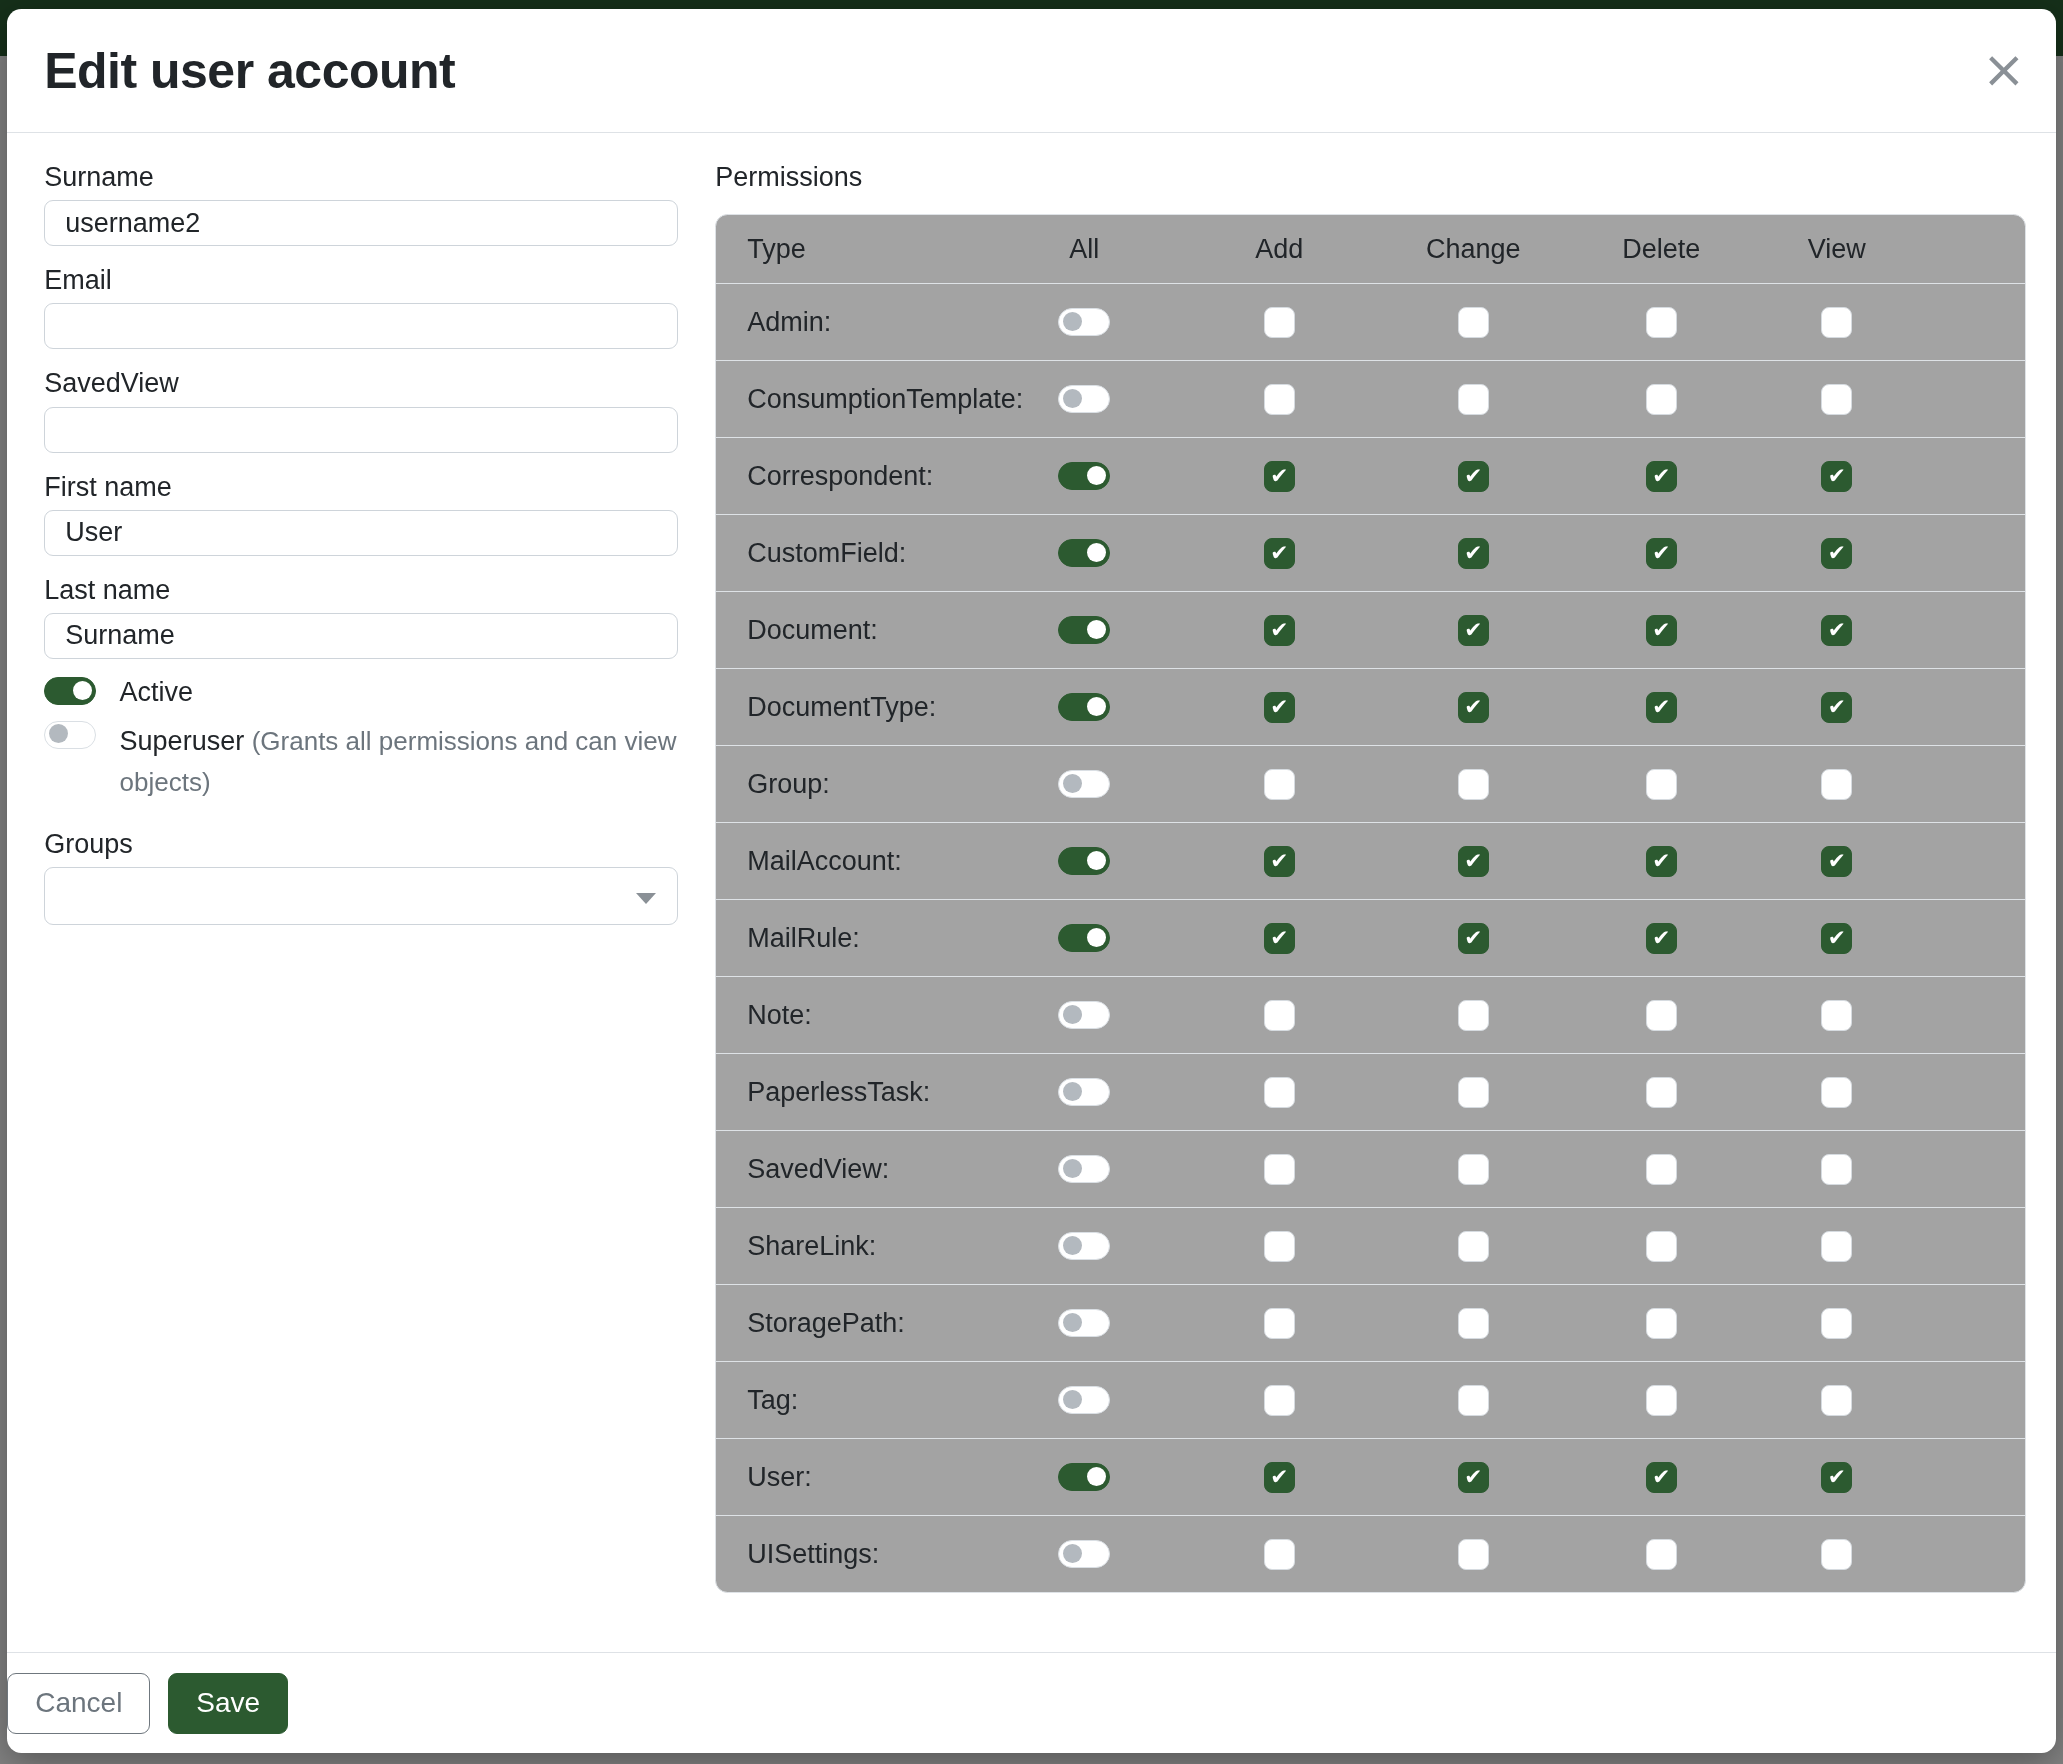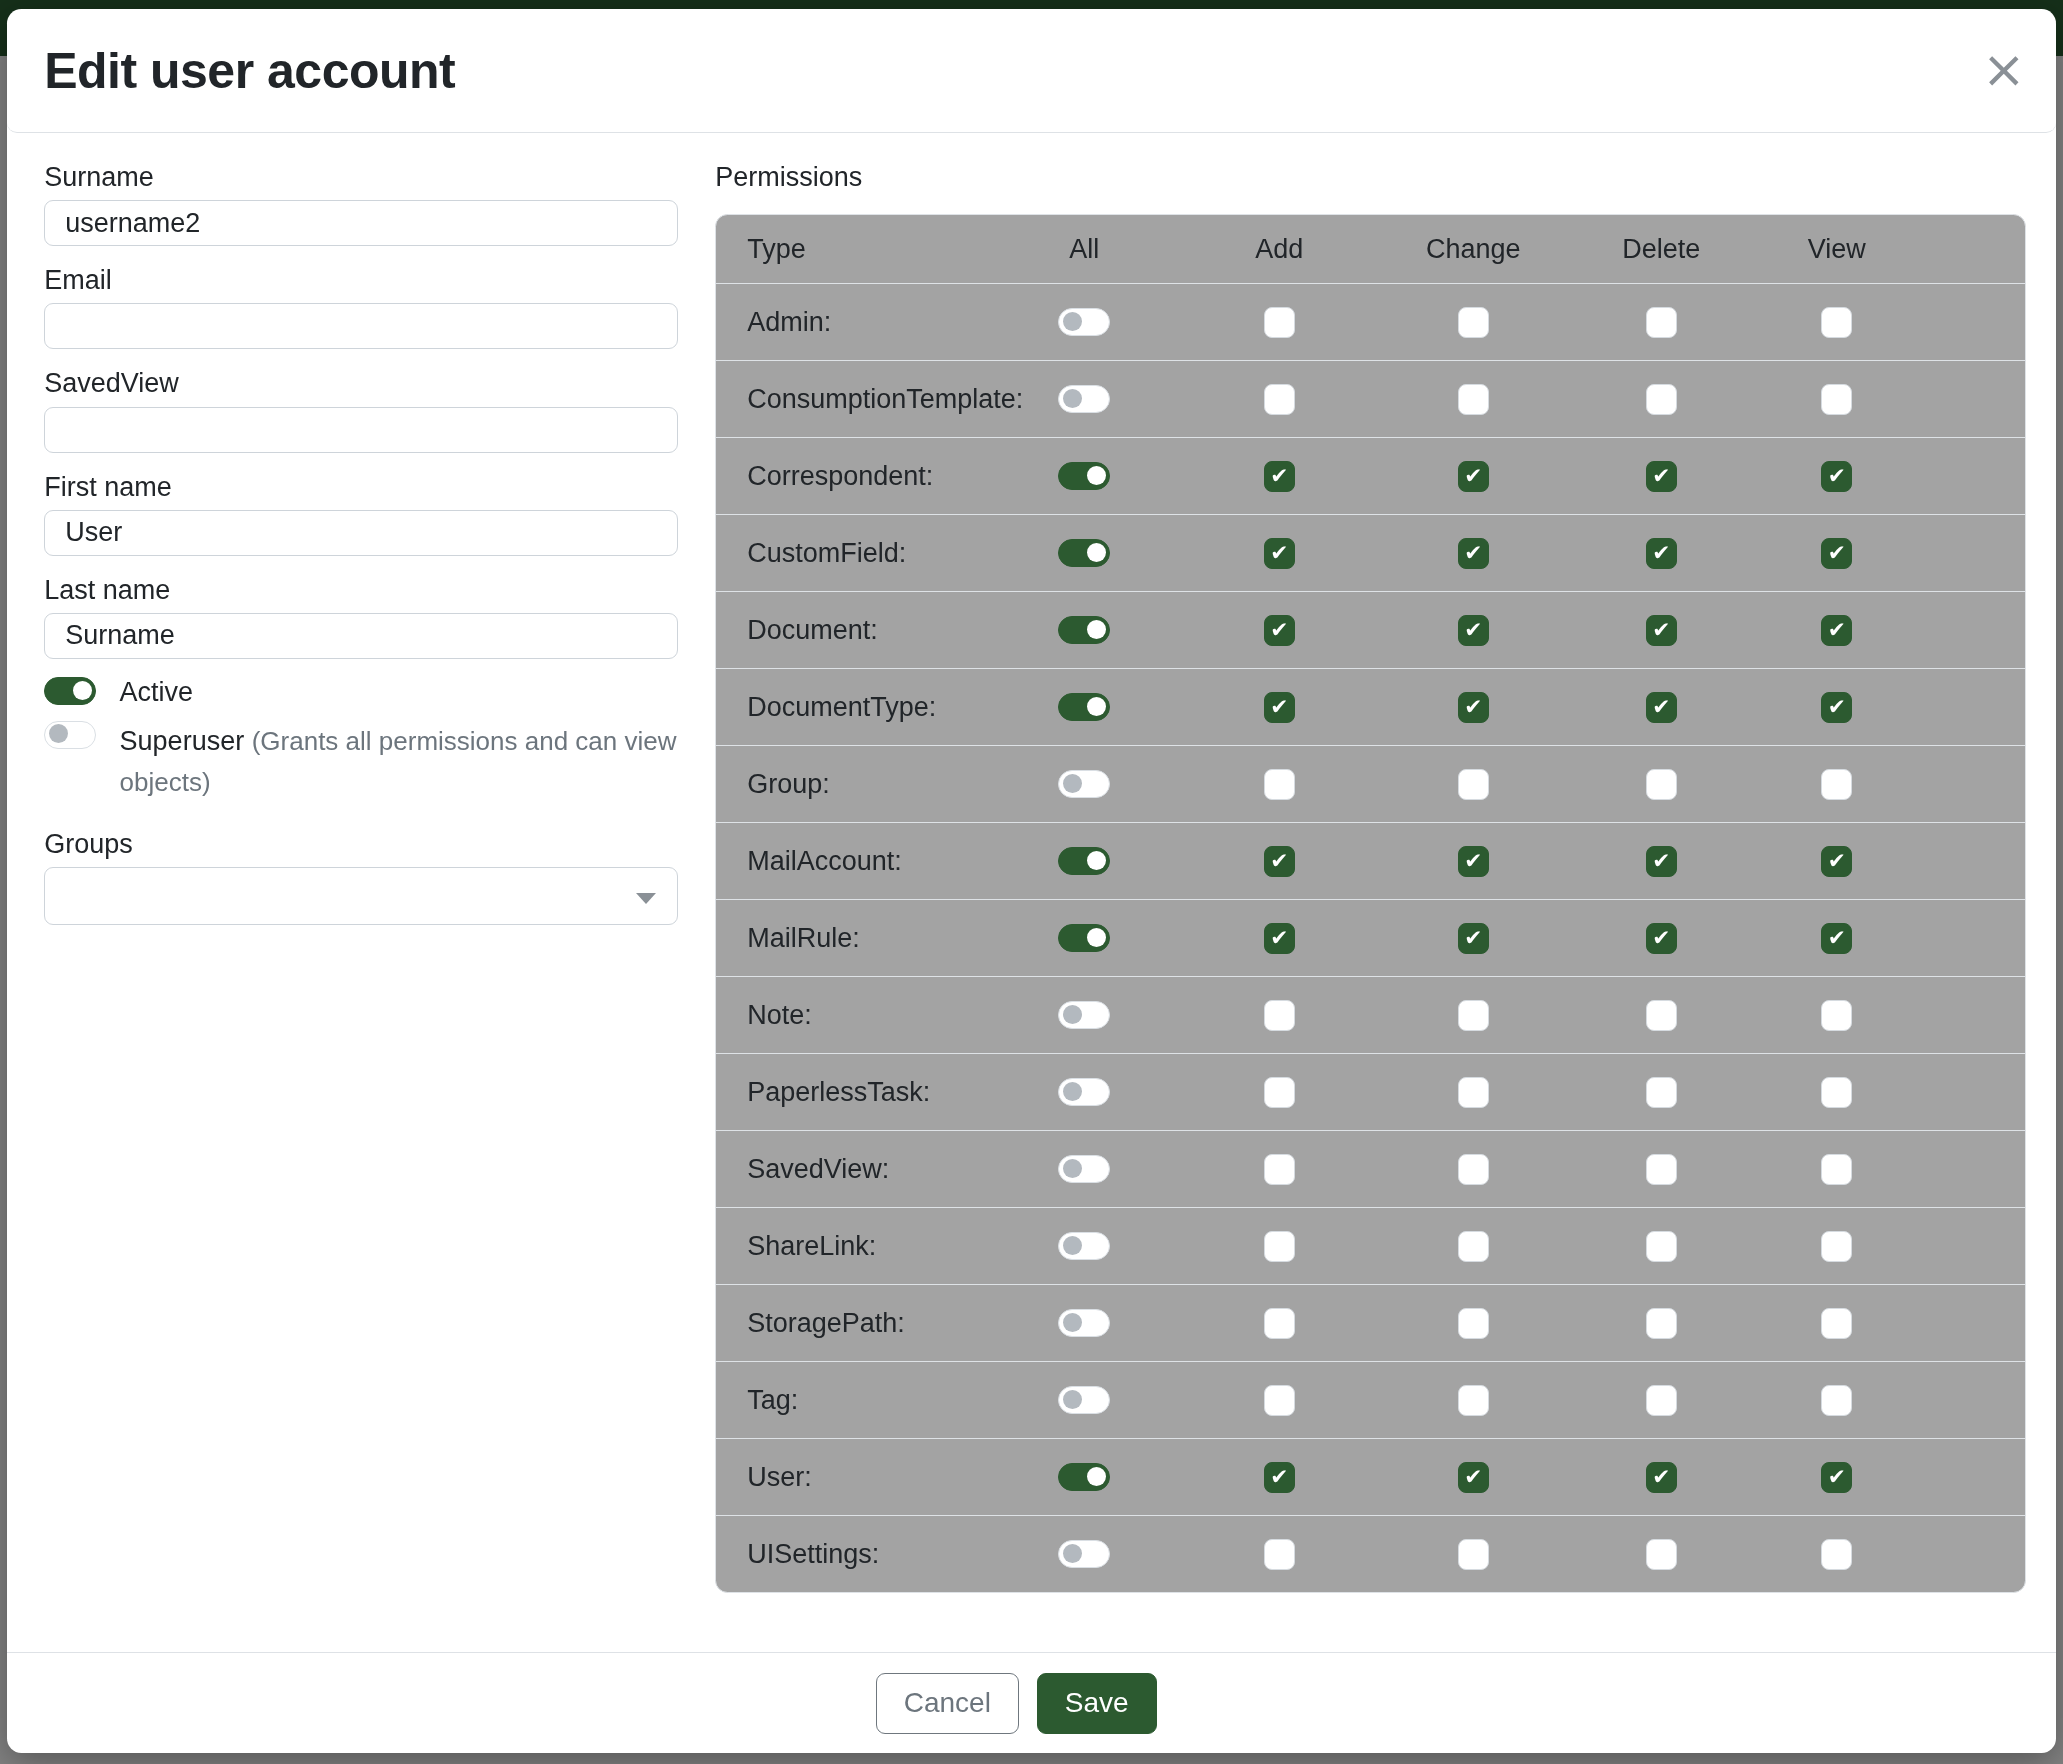"Edit user account" .modal-header { border-radius: 10px -> none }
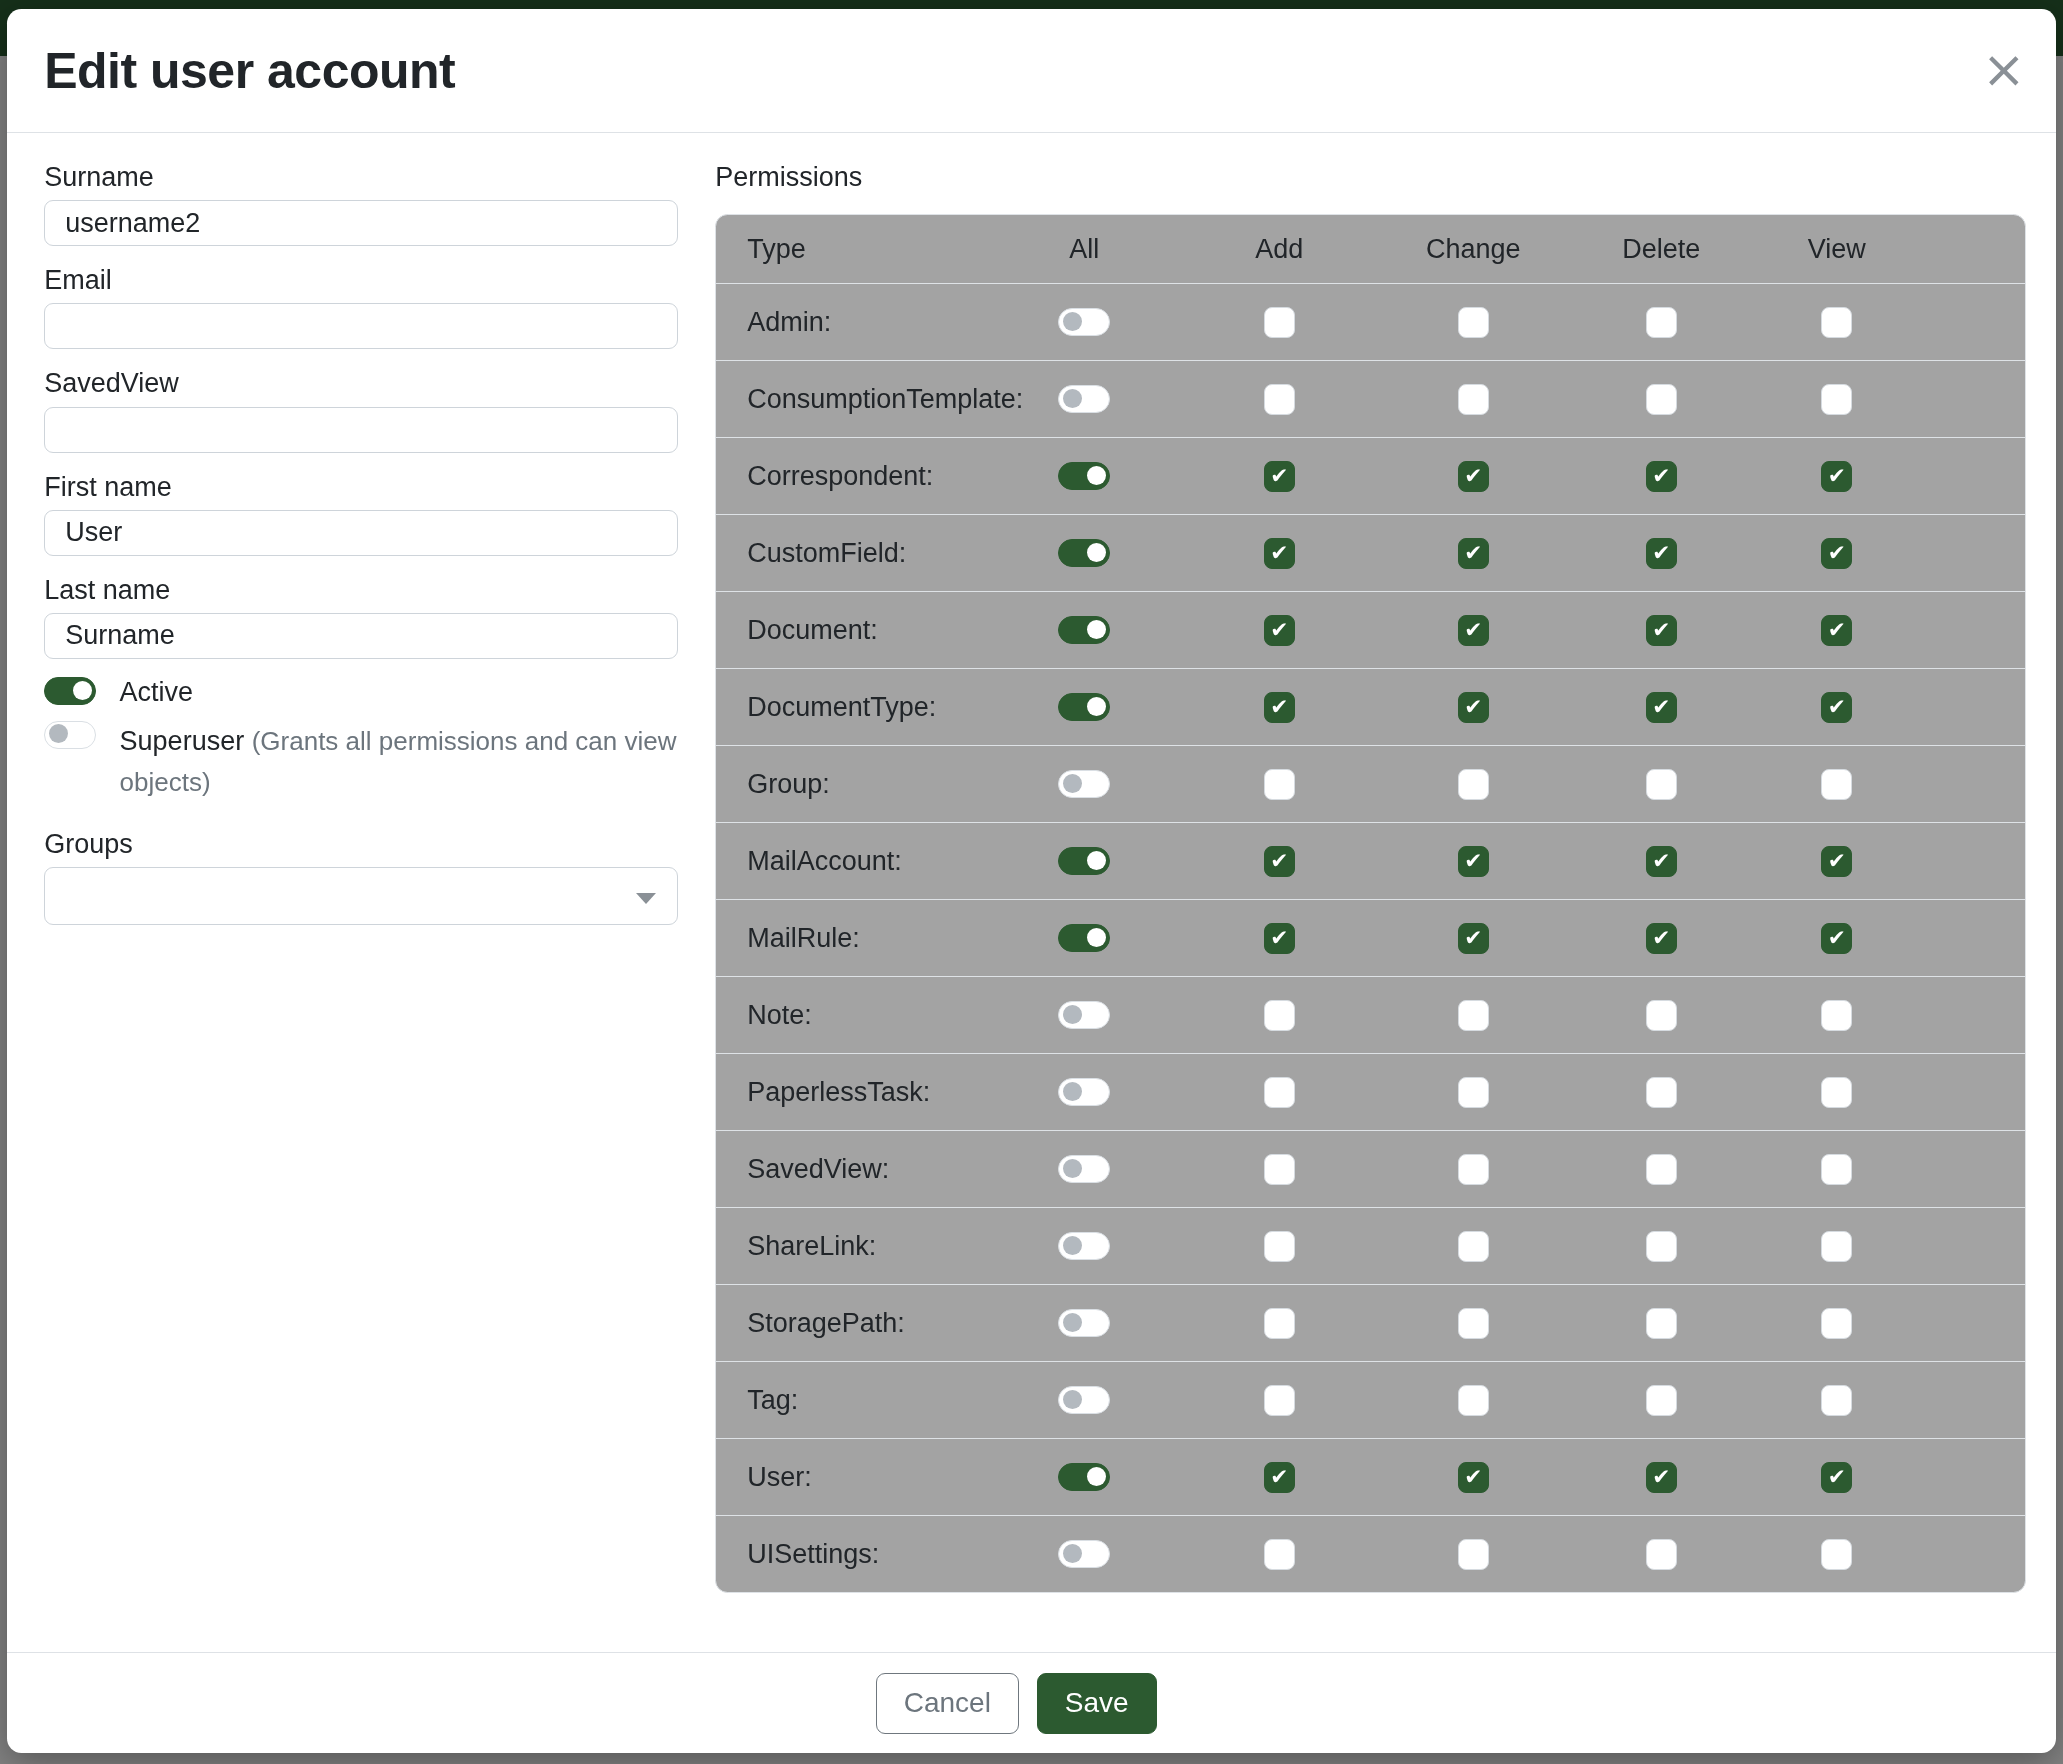"Cancel" .modal-footer { justify-content: center -> flex-start }
